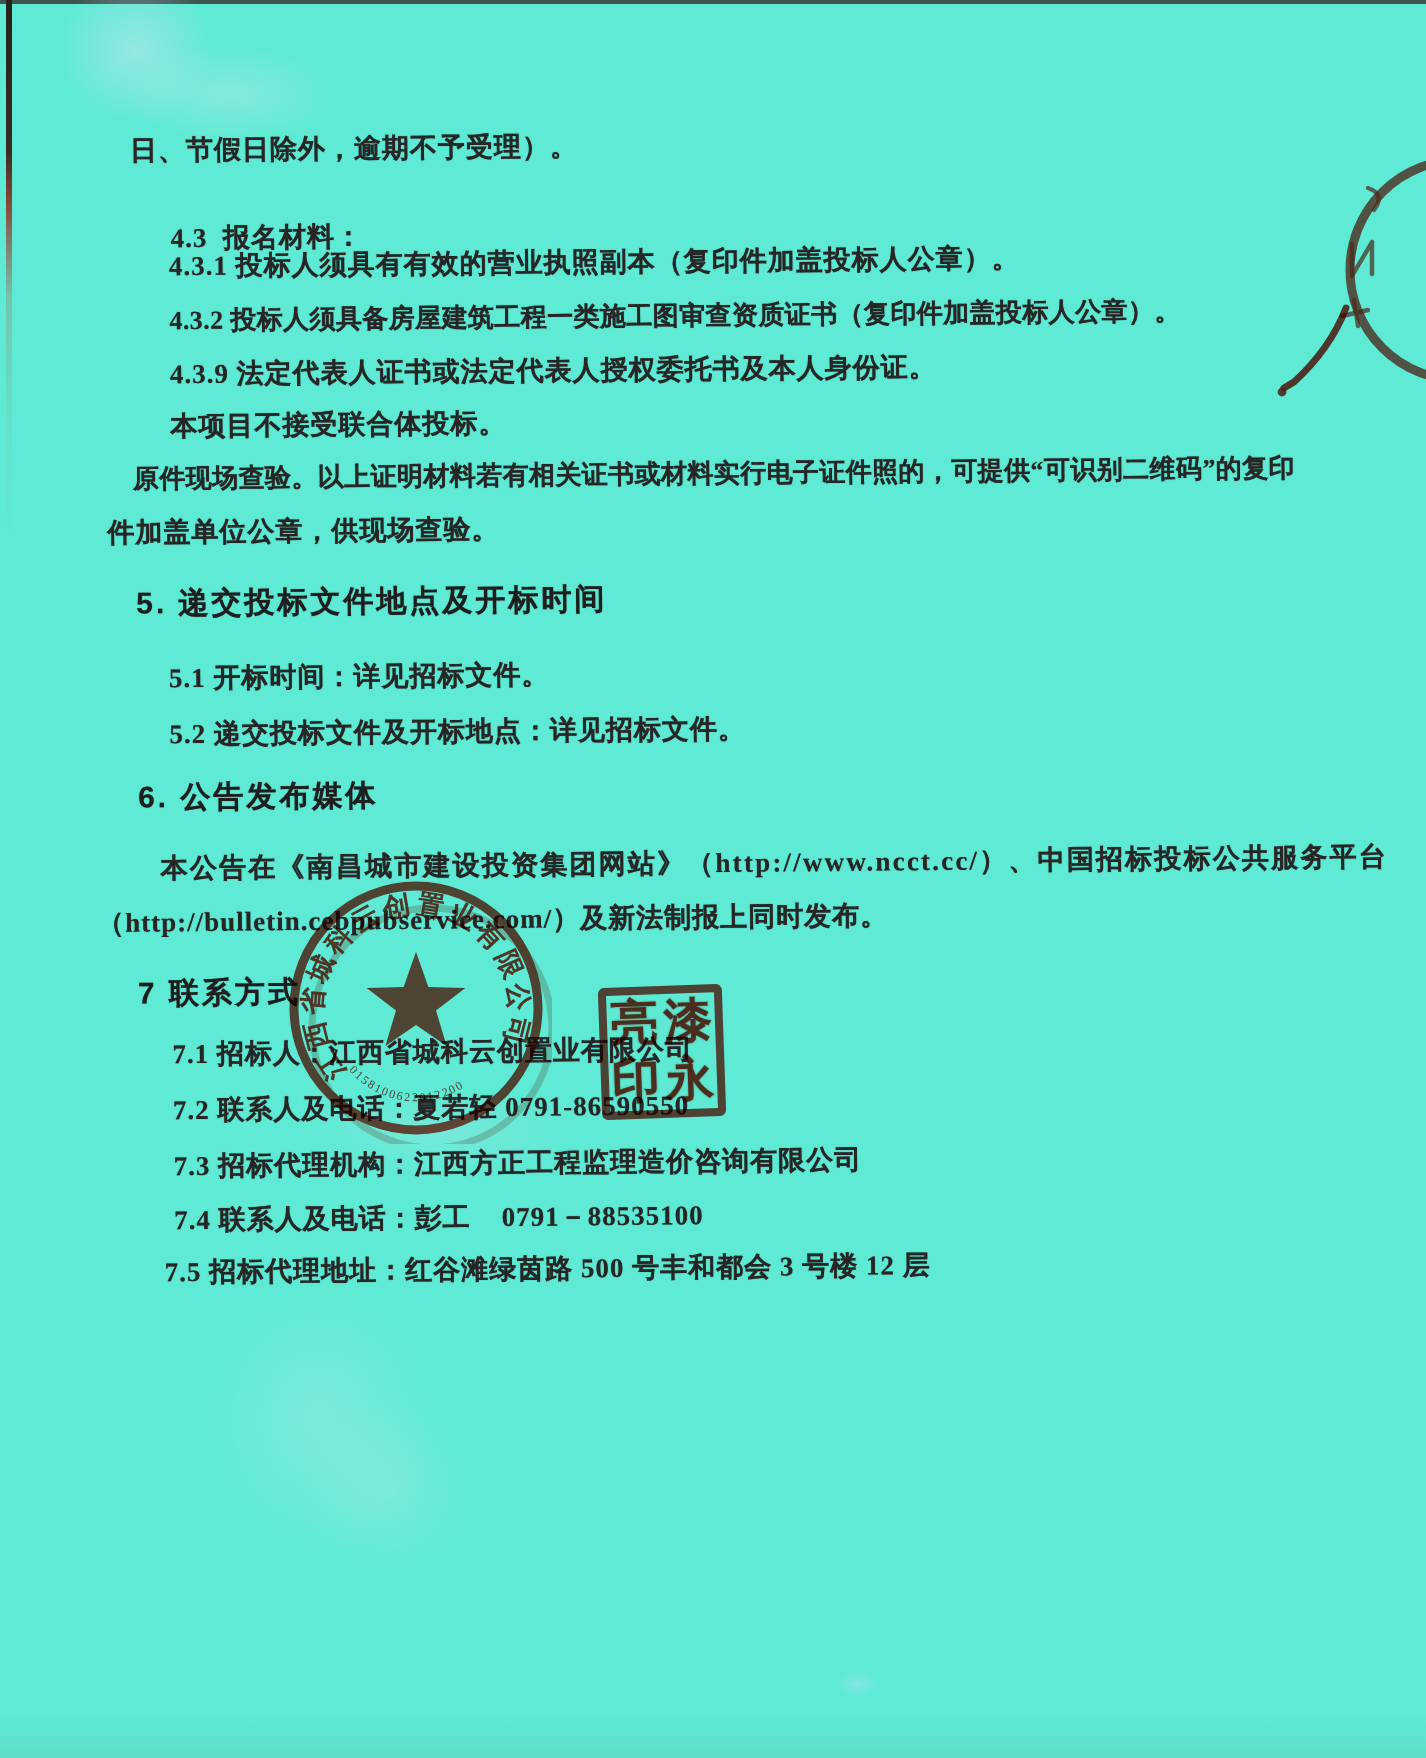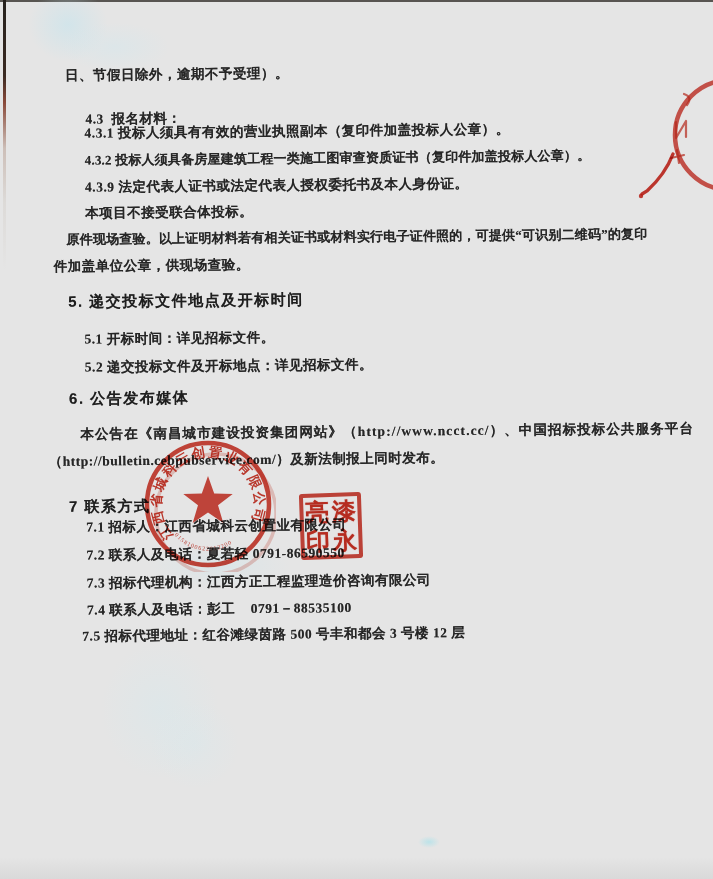"日、节假日除外，逾期不予受理）。" .page { background: #e5e5e5 -> #5eead4 }
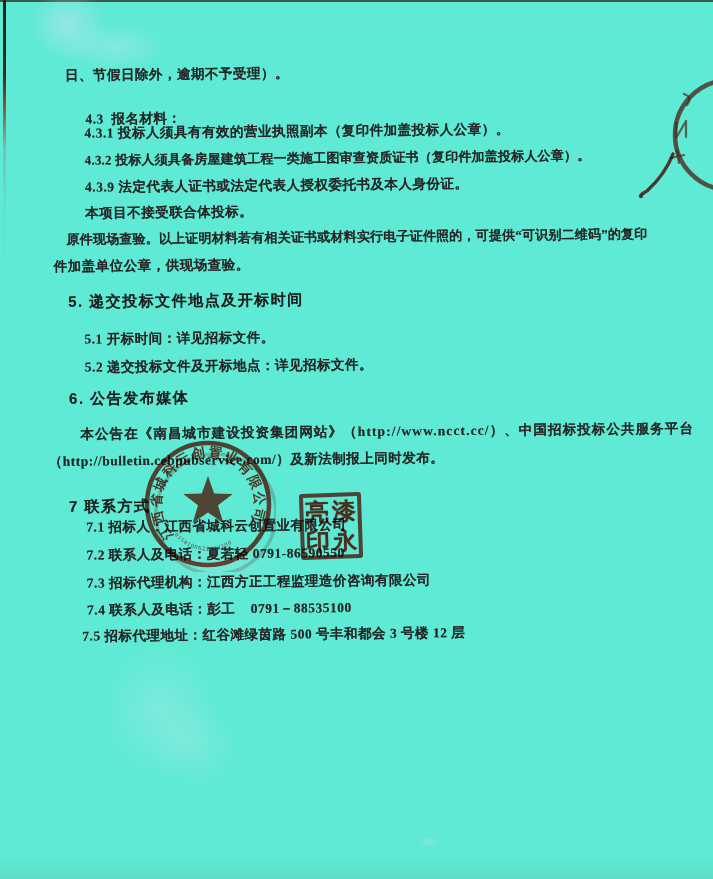"7 联系方式" div.line { top: 495px -> 485px }
